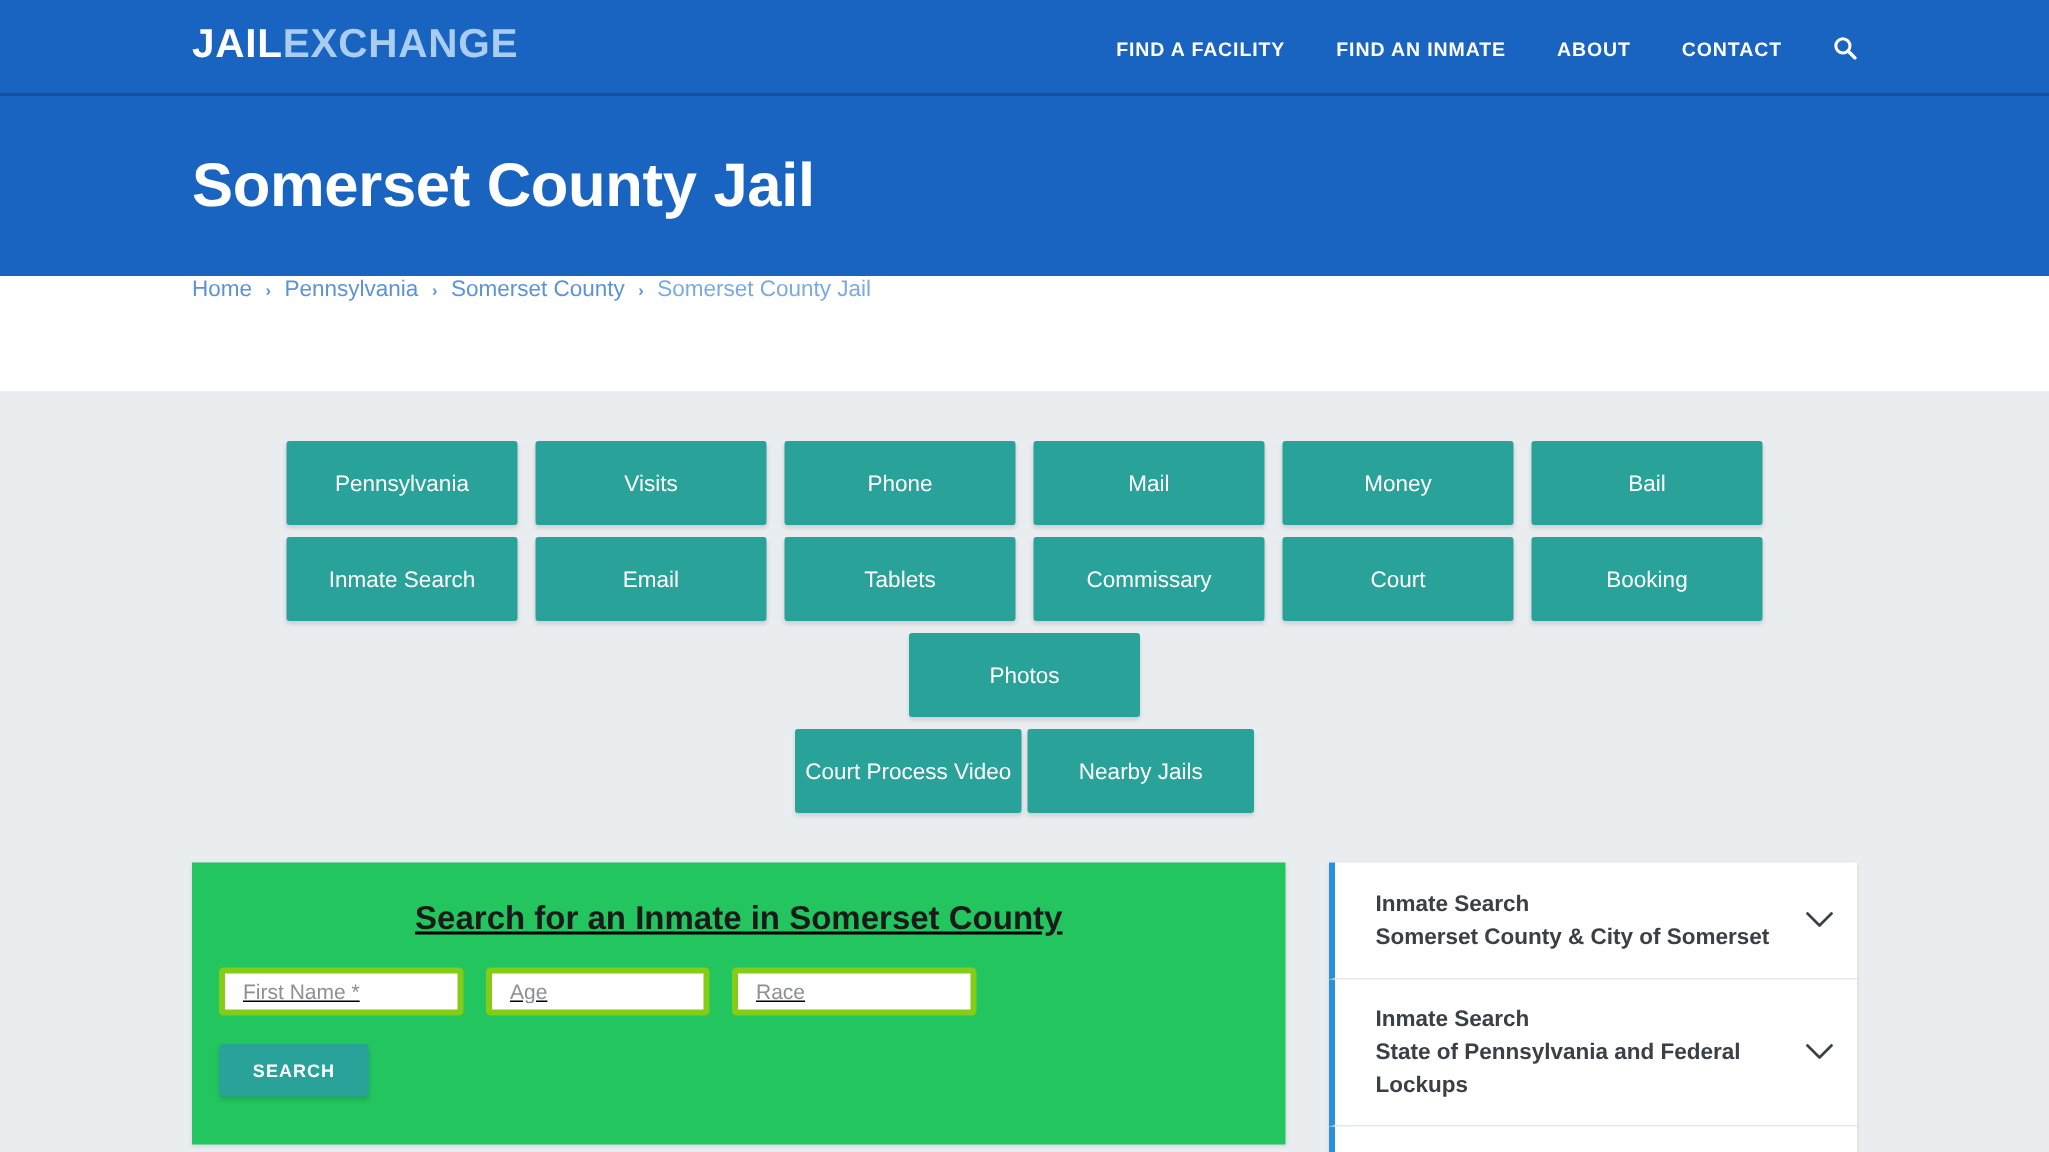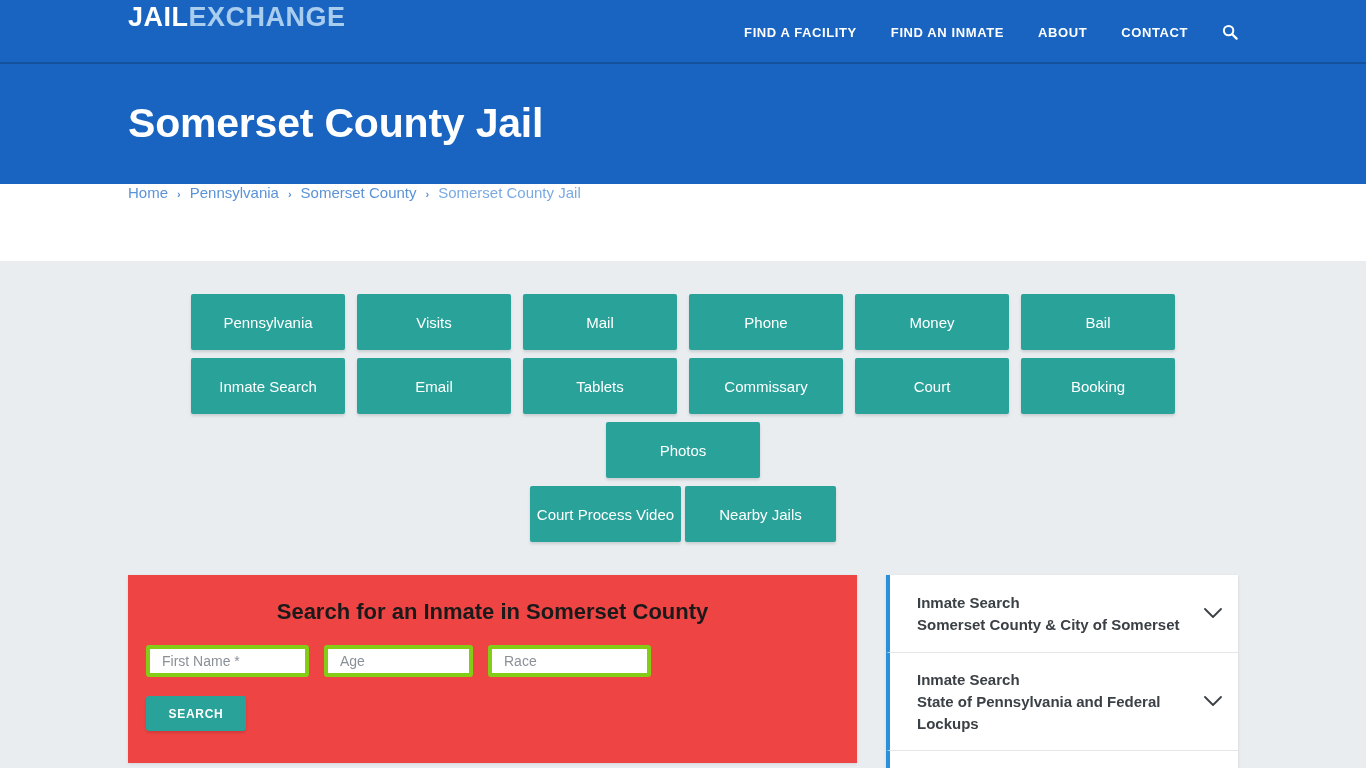"JAILEXCHANGE" .brand { top: 4px -> 16px }
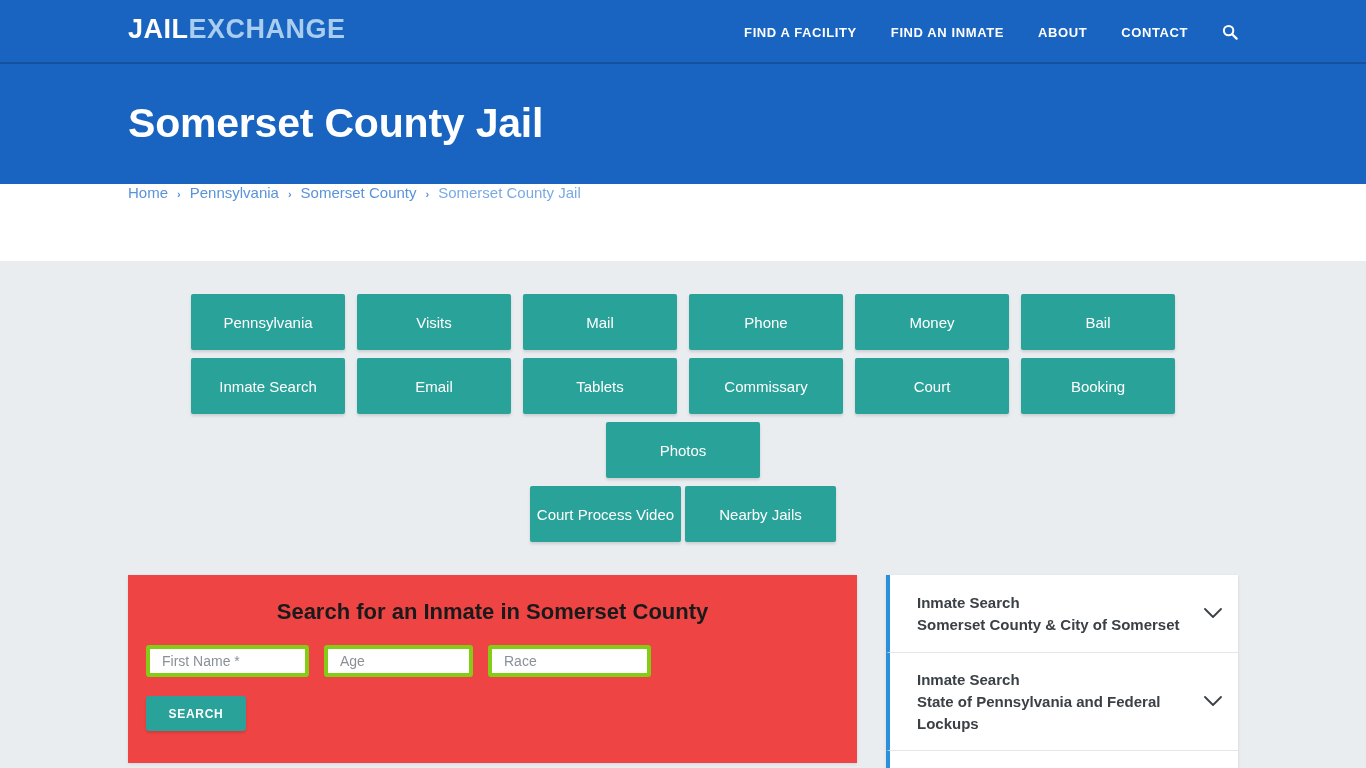"Mail" button.gridbtn { order: before "Phone" -> after "Phone" }
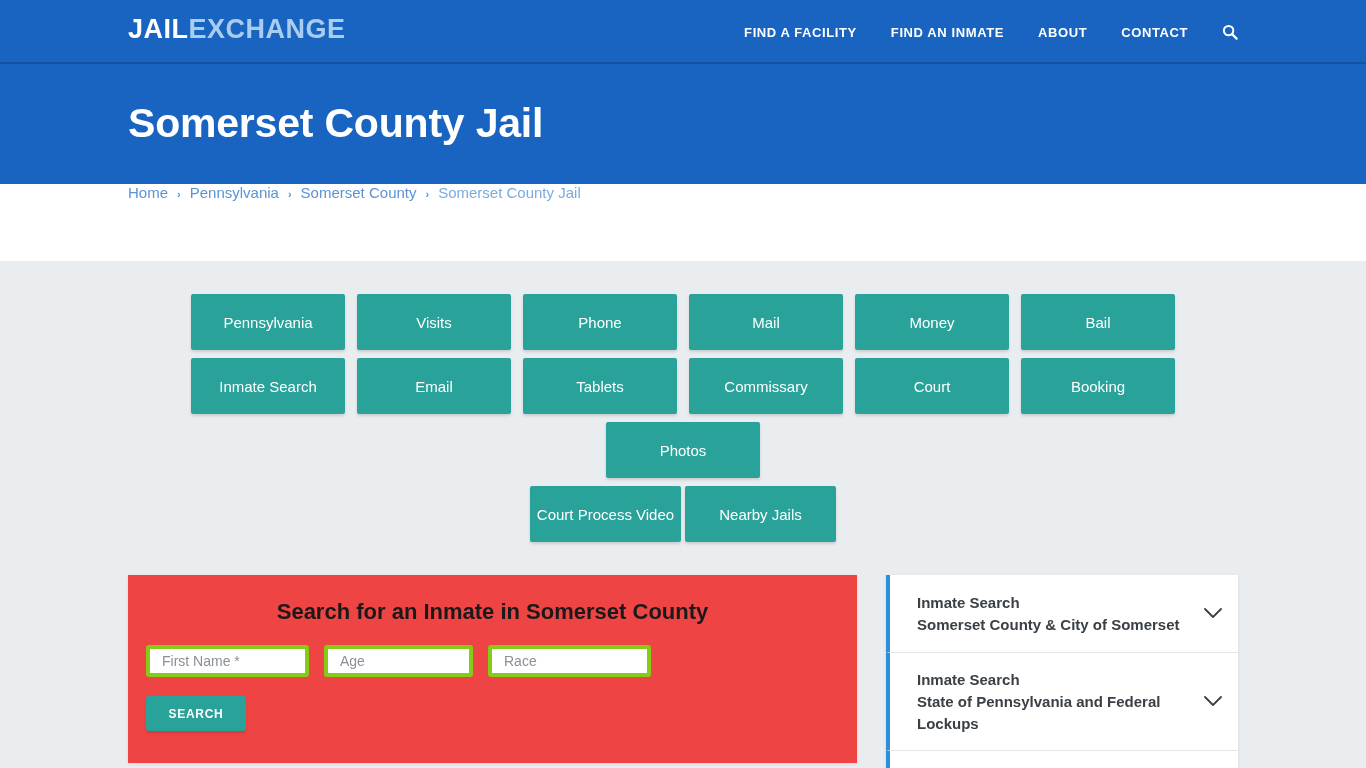"Search for an Inmate in" .card { background: #ef4444 -> #22c55e; text-decoration: none -> underline }
